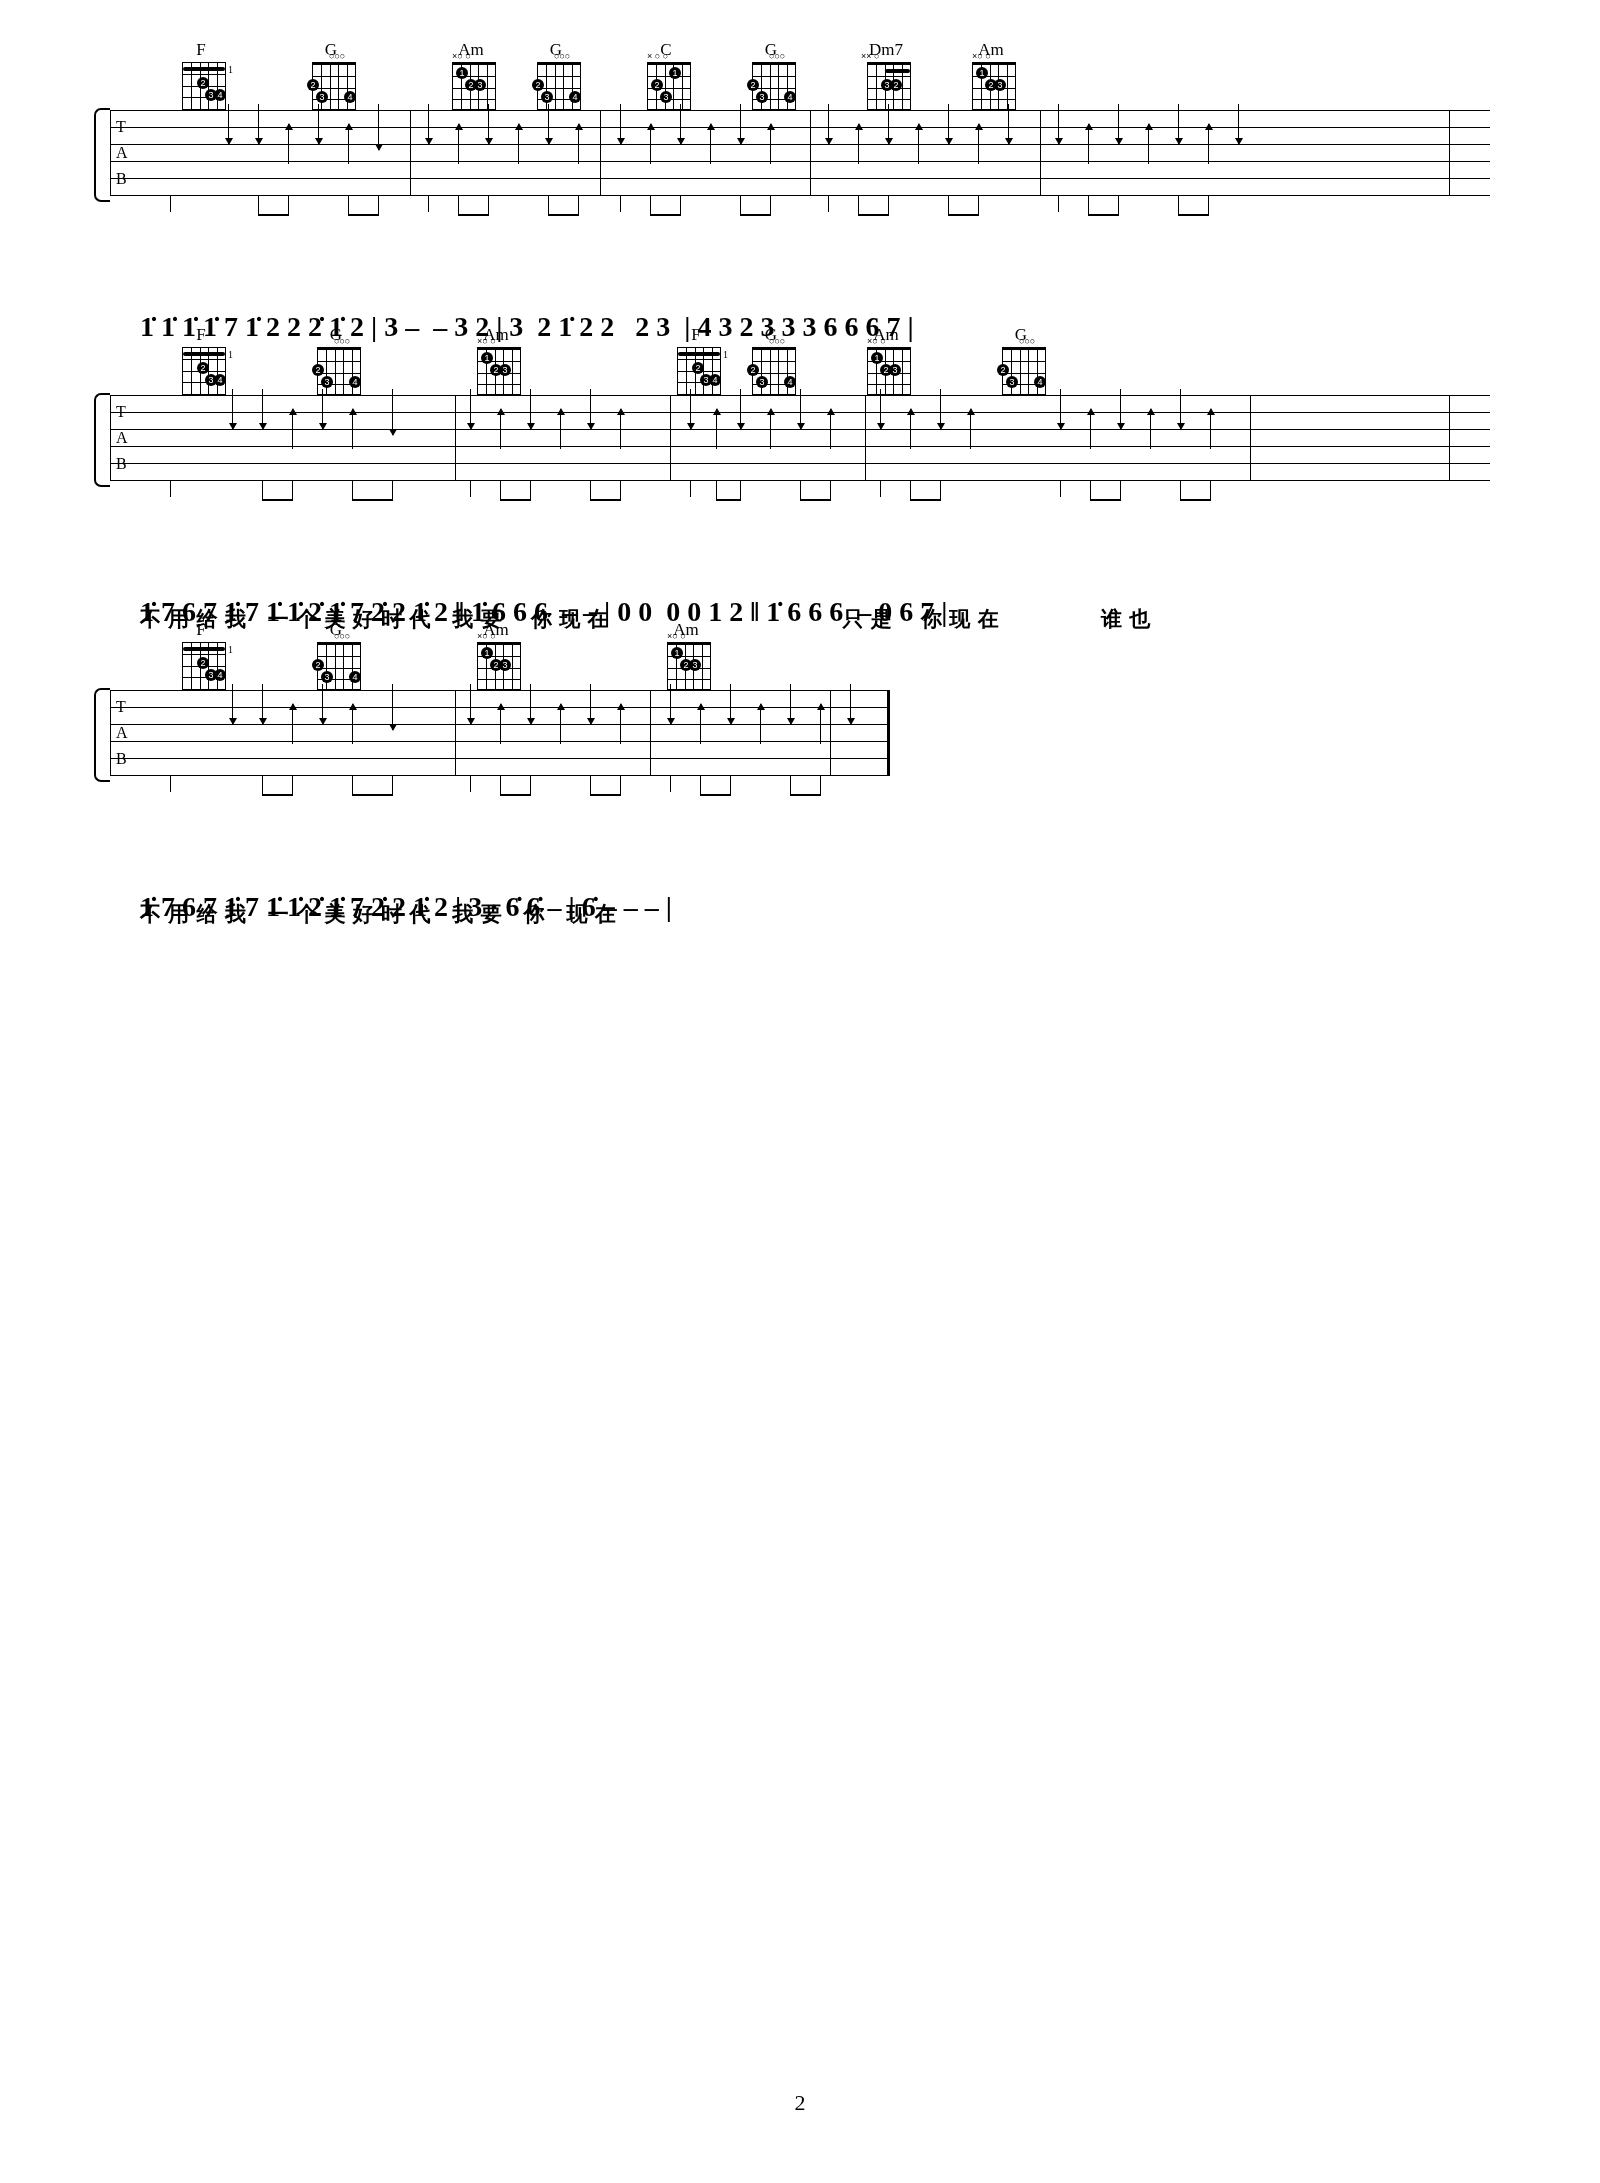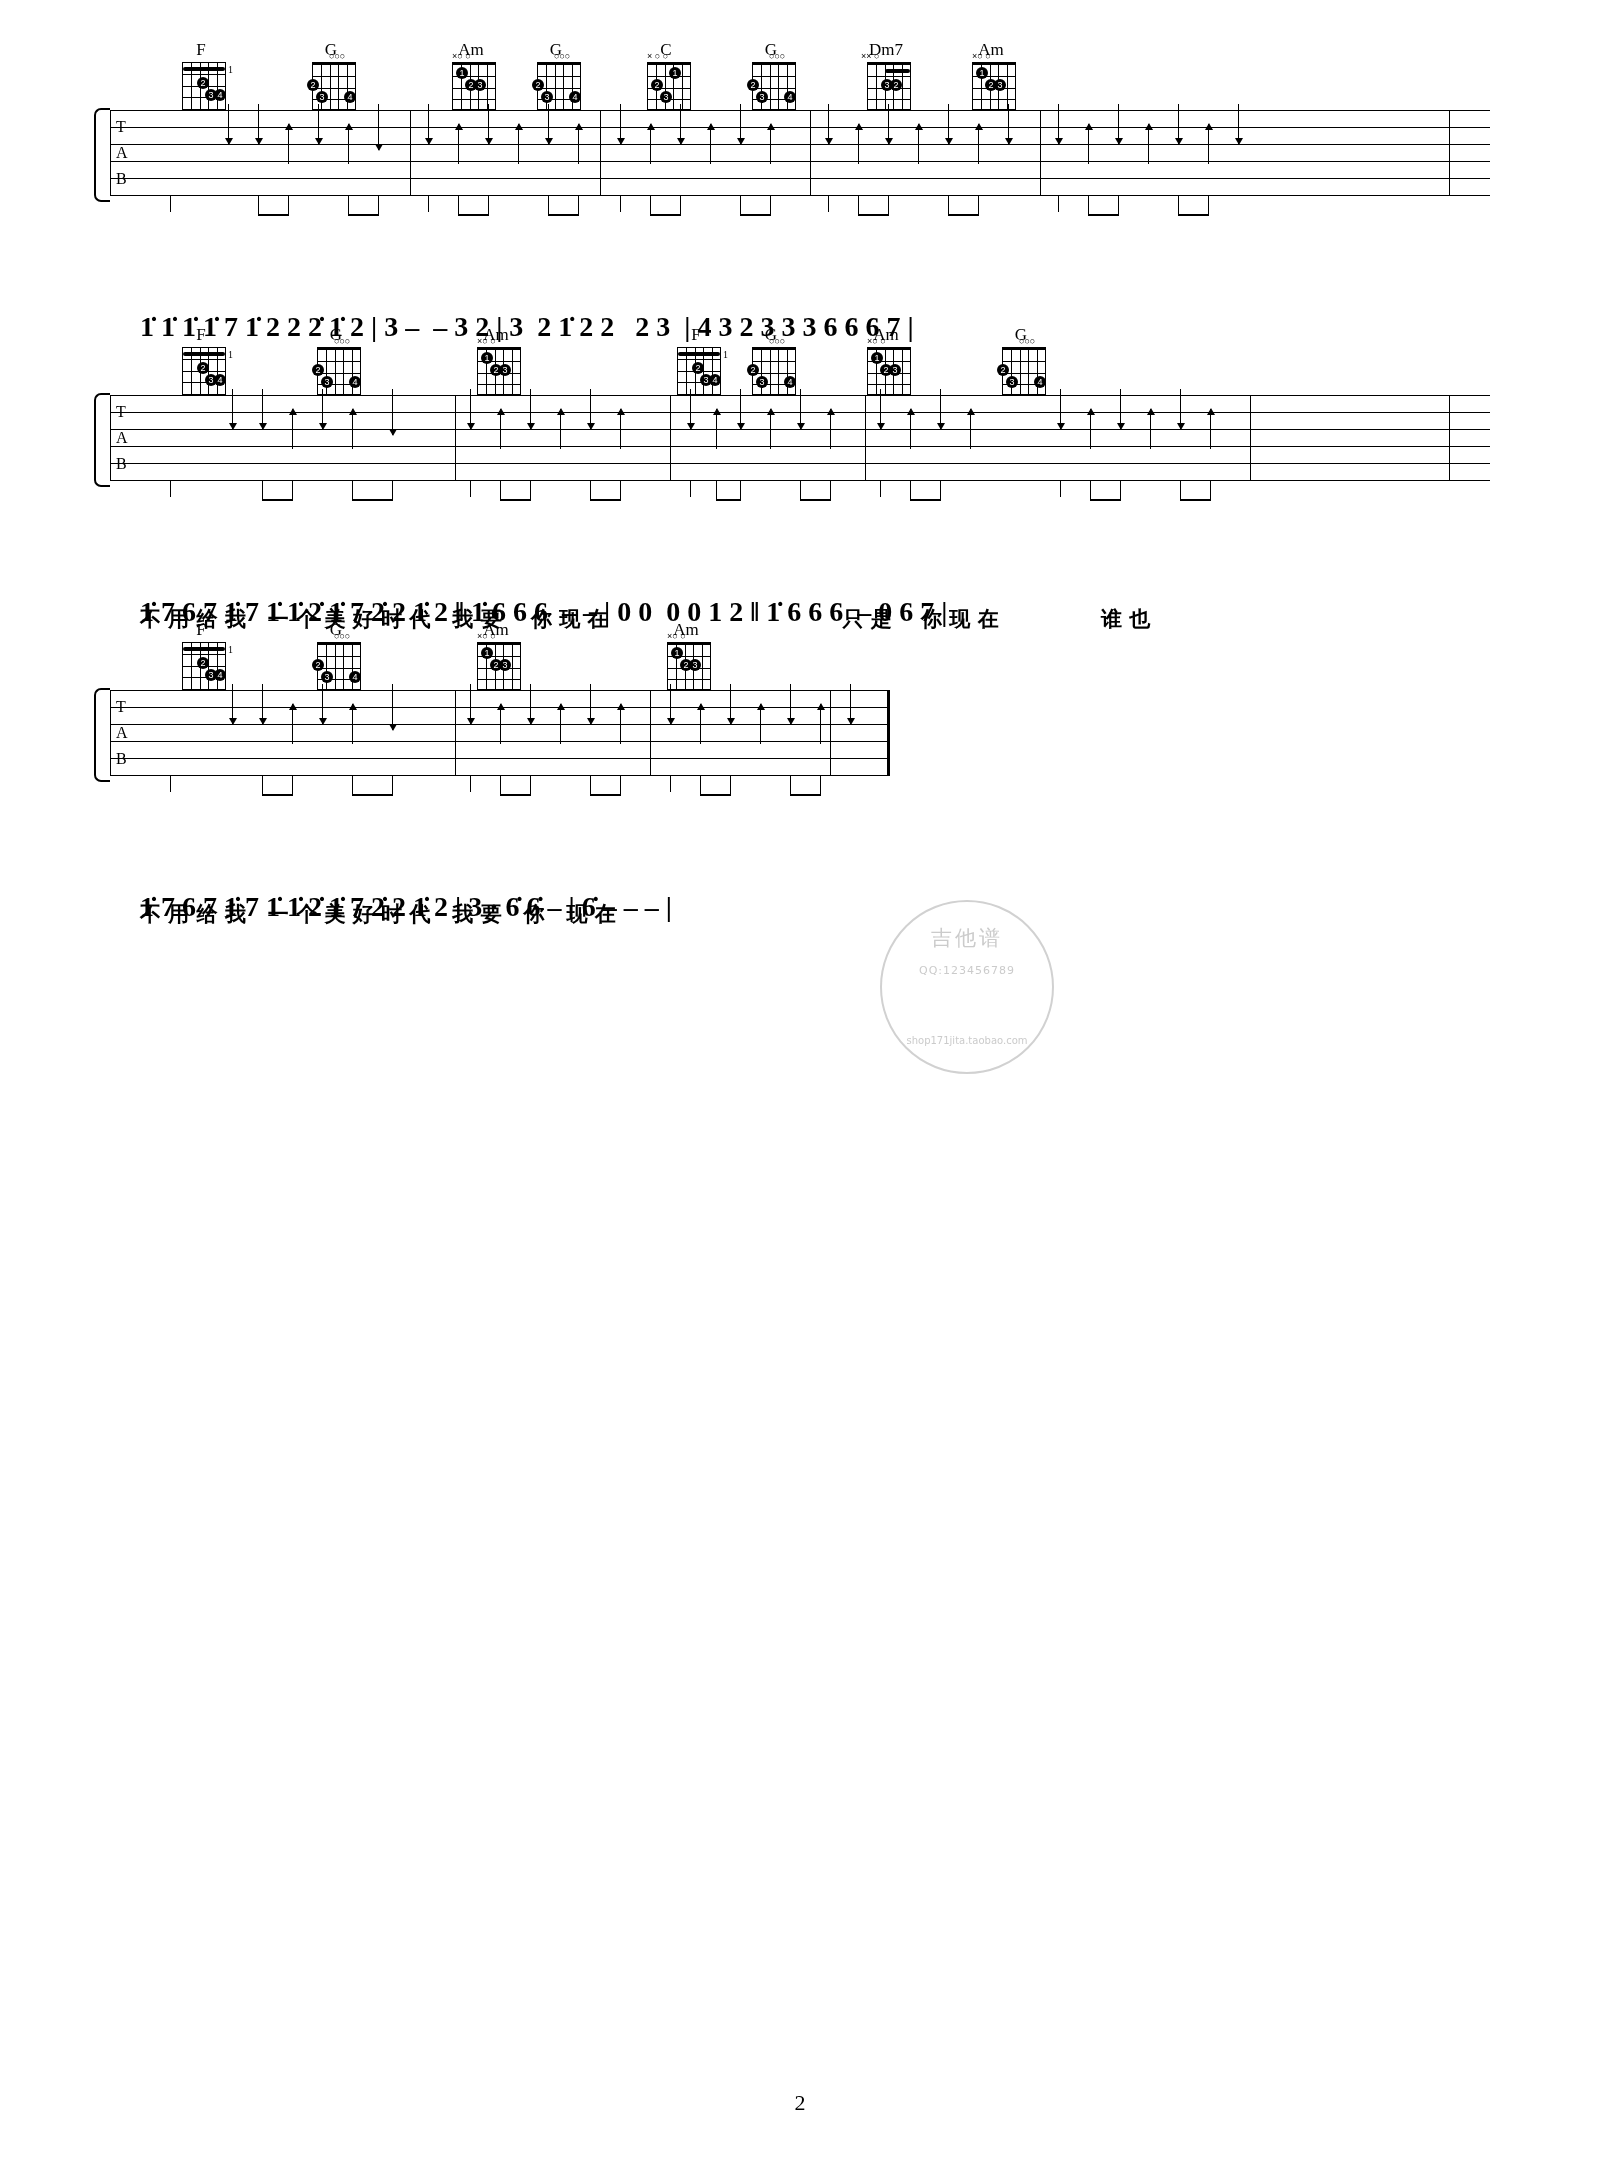"吉他谱" div.watermark { html: <div> <div>吉他谱</div> <div>QQ:123456789</div> <div>shop171jita.taobao.com</div> </div> -> none }
